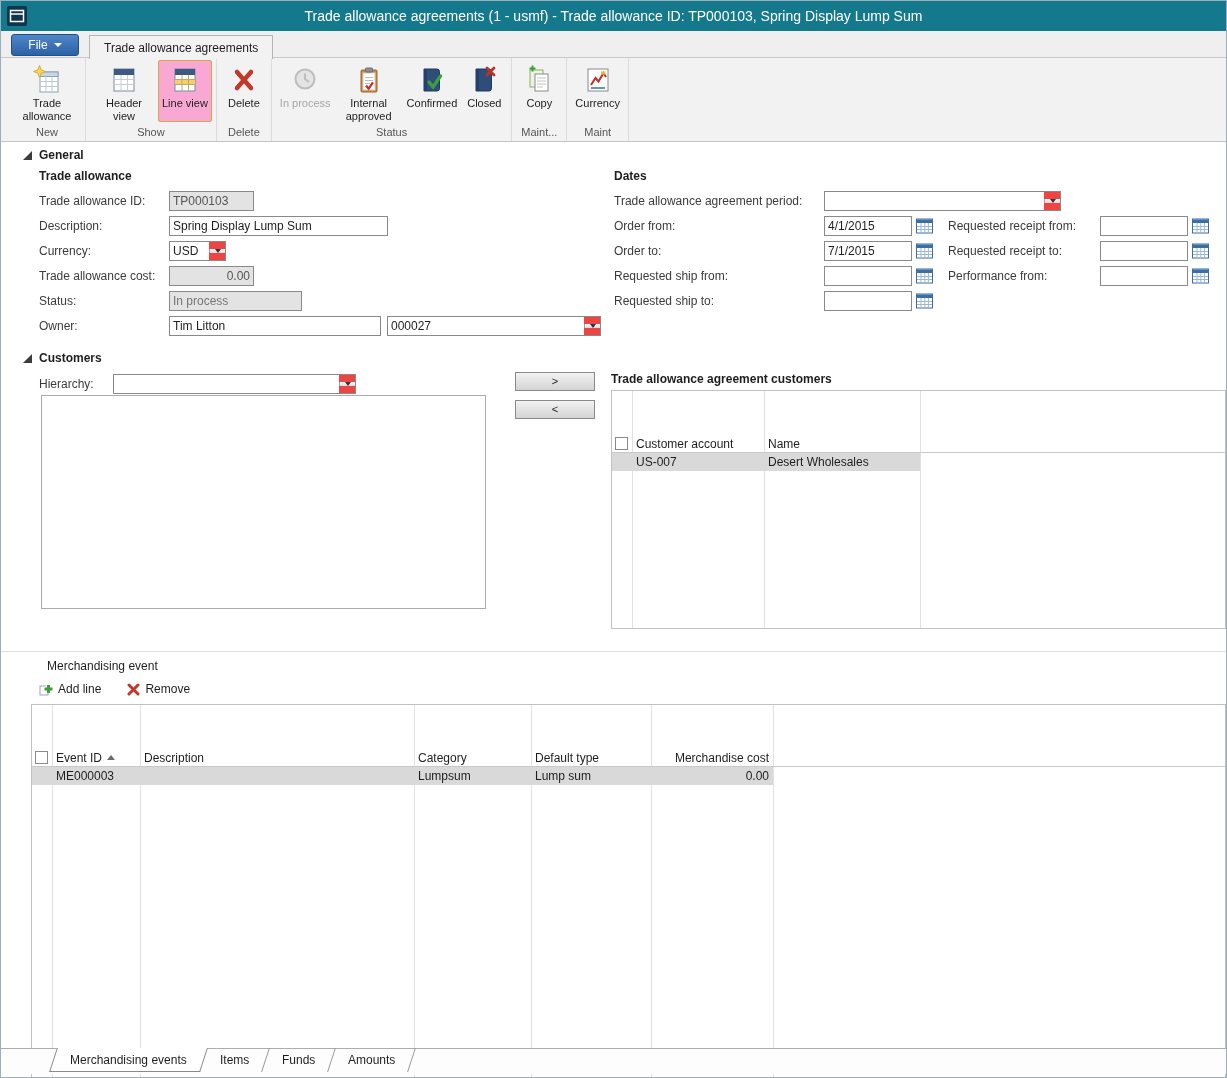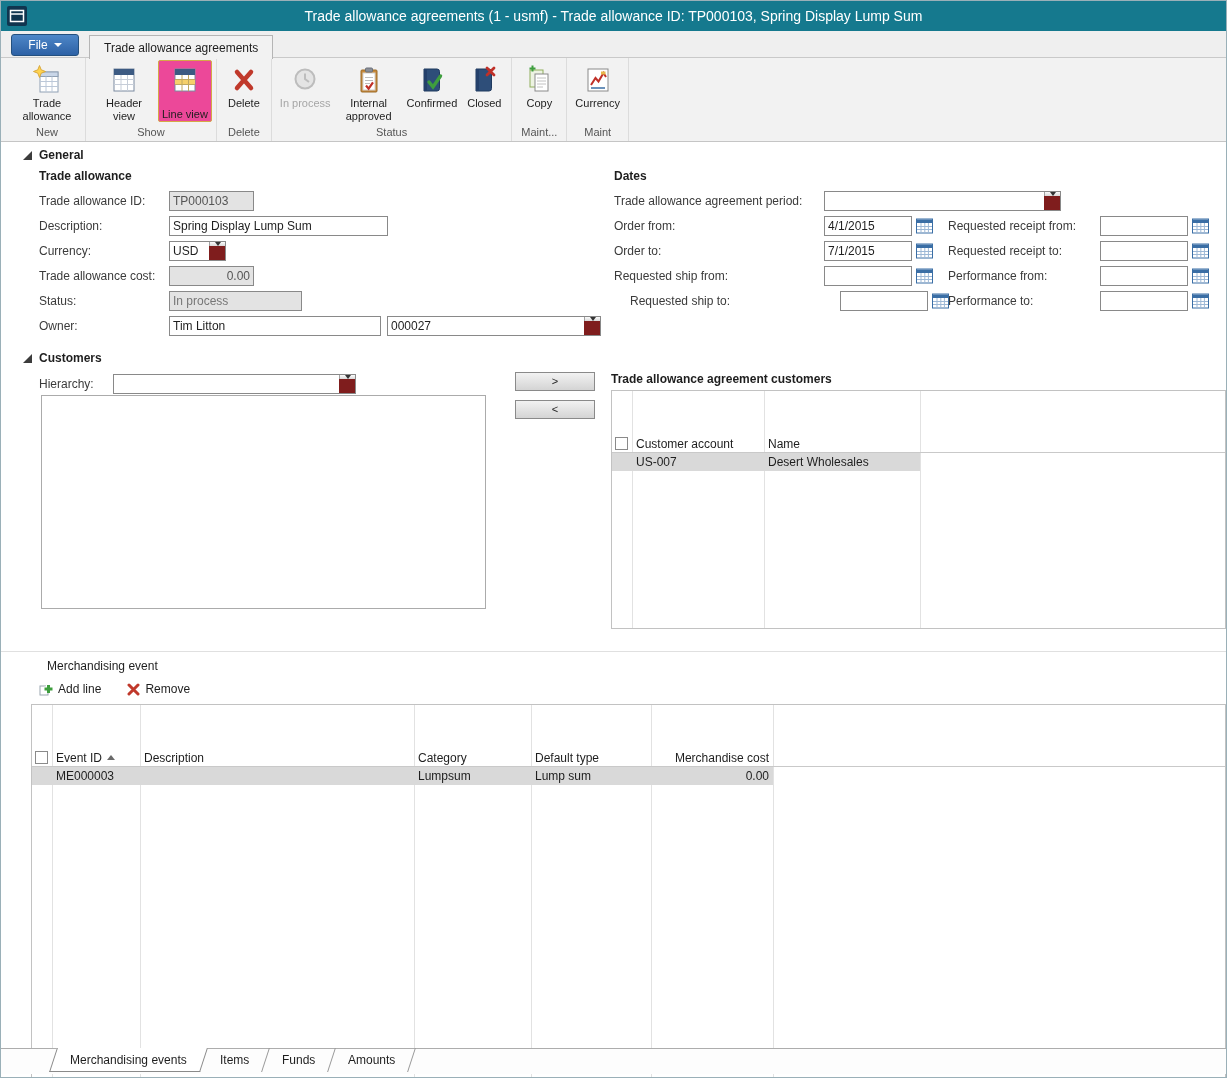"Line view" .rbtn.active { background: #ec4899 -> #f9a8d4; justify-content: space-between -> none }
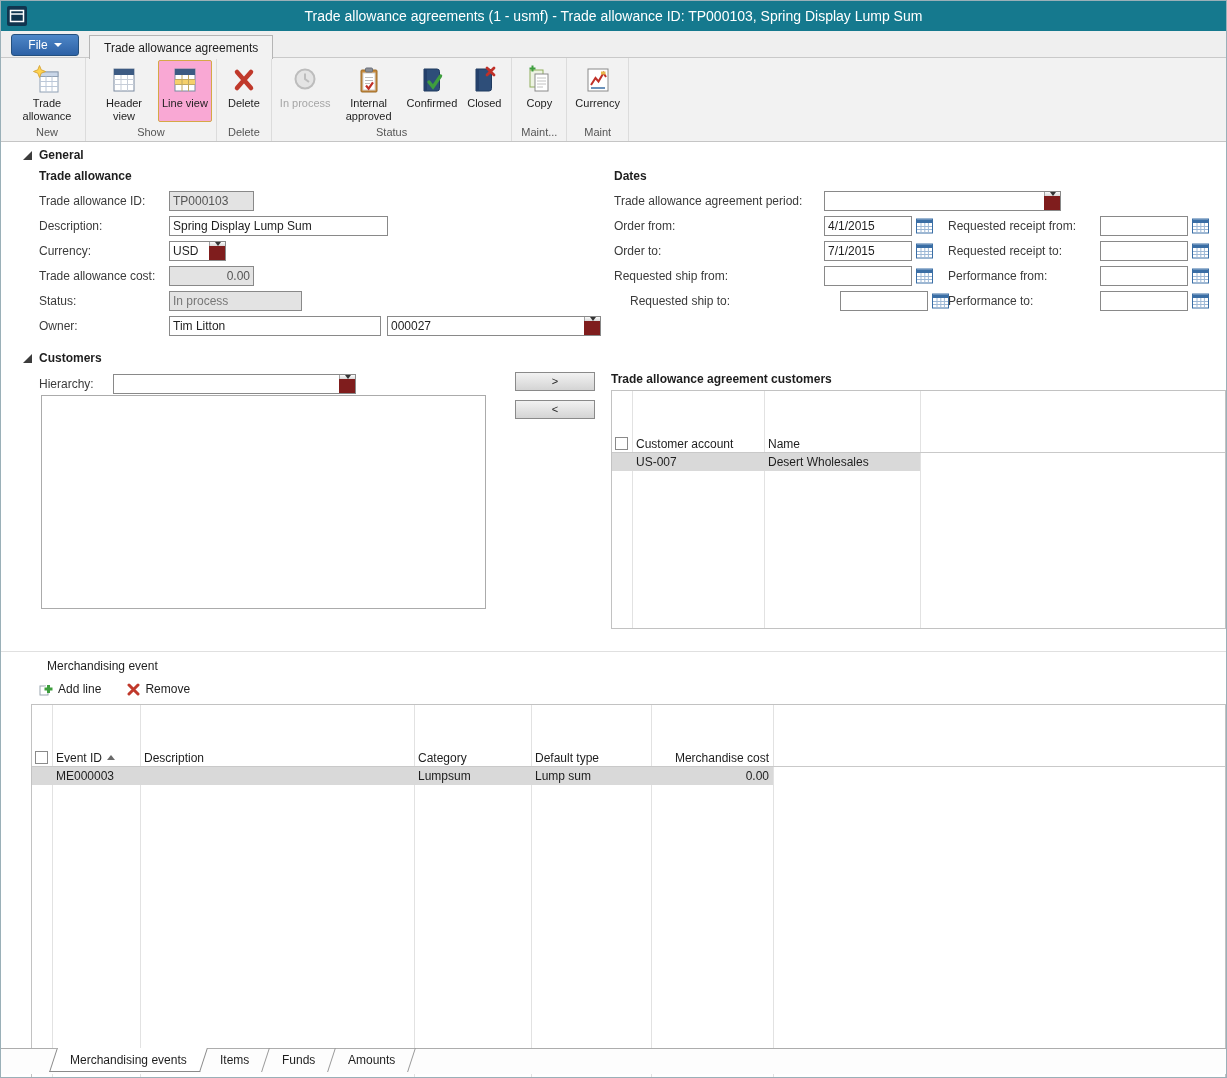"USD" .combo { align-items: flex-start -> center; background: #7f1d1d -> #ef4444 }
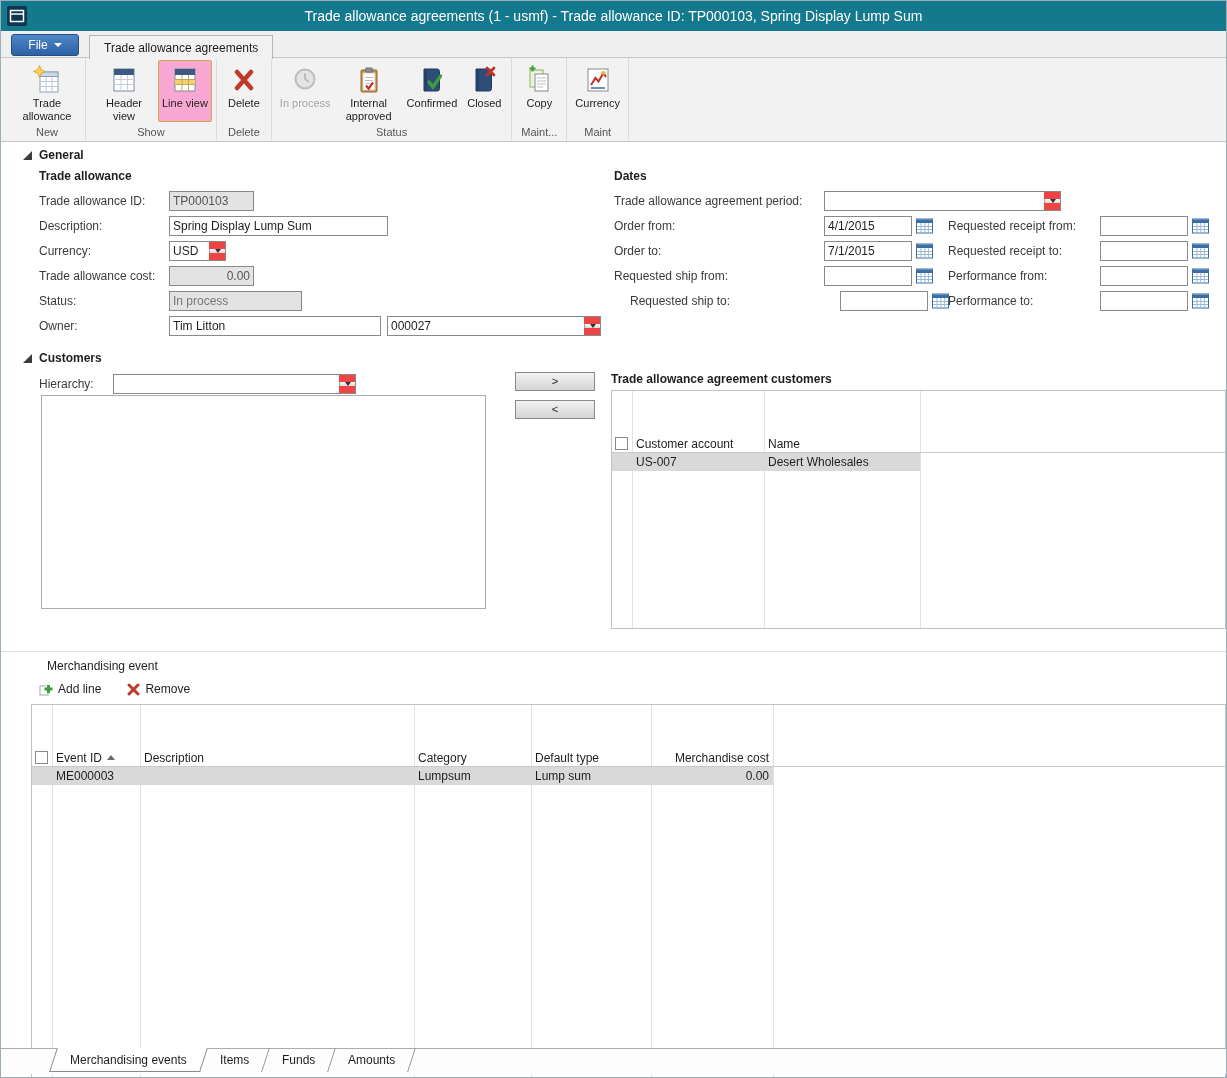"Requested ship to:" span.lbl { margin-left: 16px -> none }
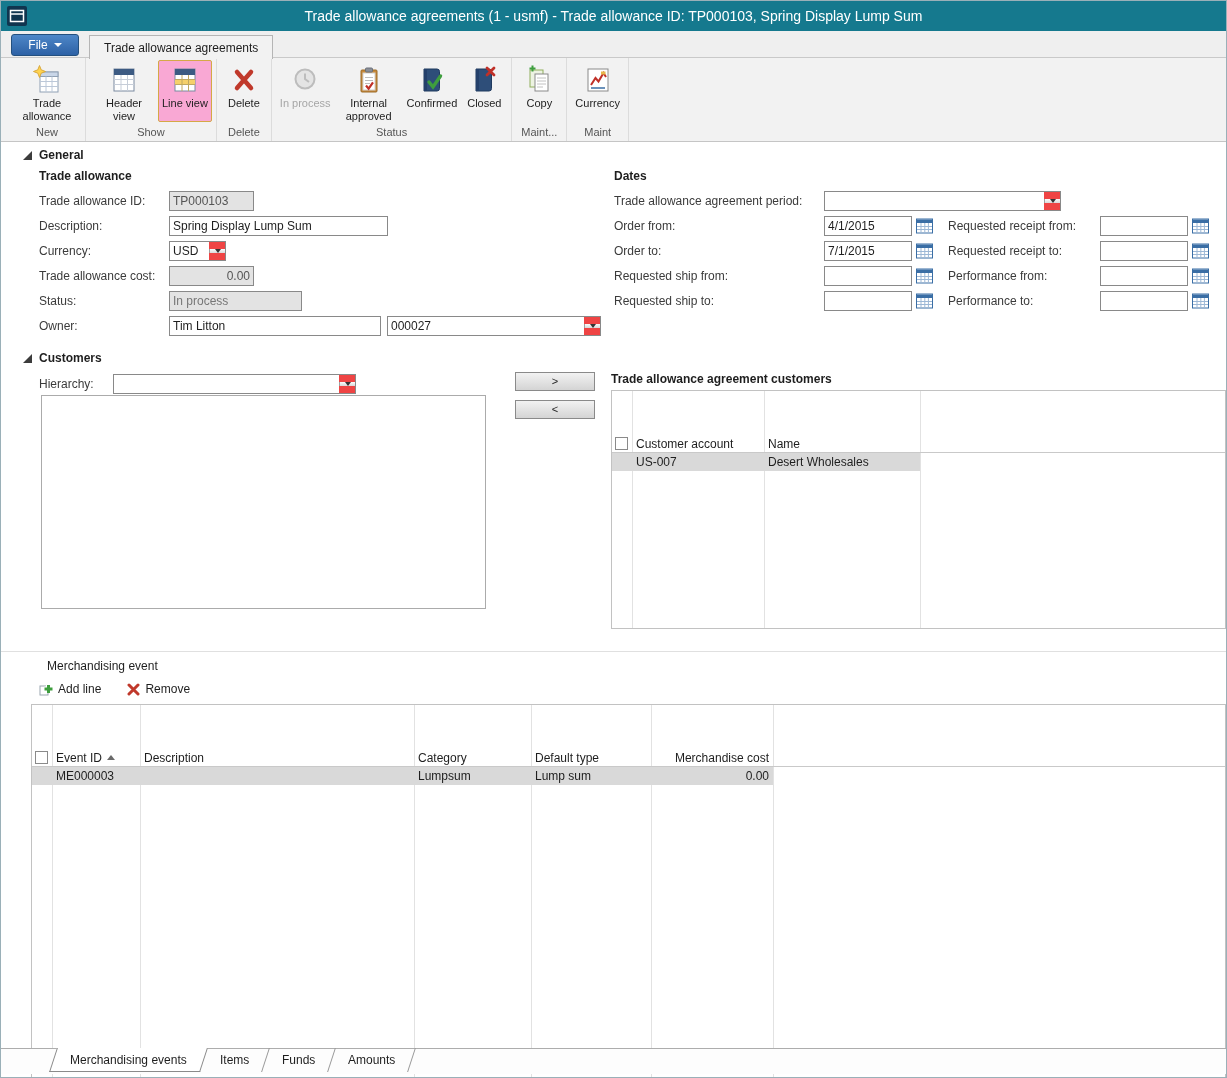"Performance to:" div.frow { html: <div> <span>Performance to:</span> <input> <span> <svg> <rect></rect> <rect></rect> <path></path> </svg> </span> </div> -> none }
